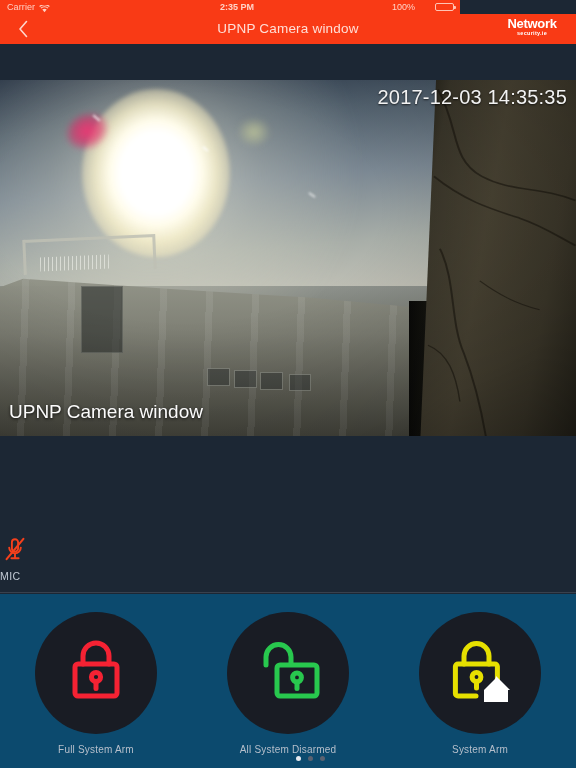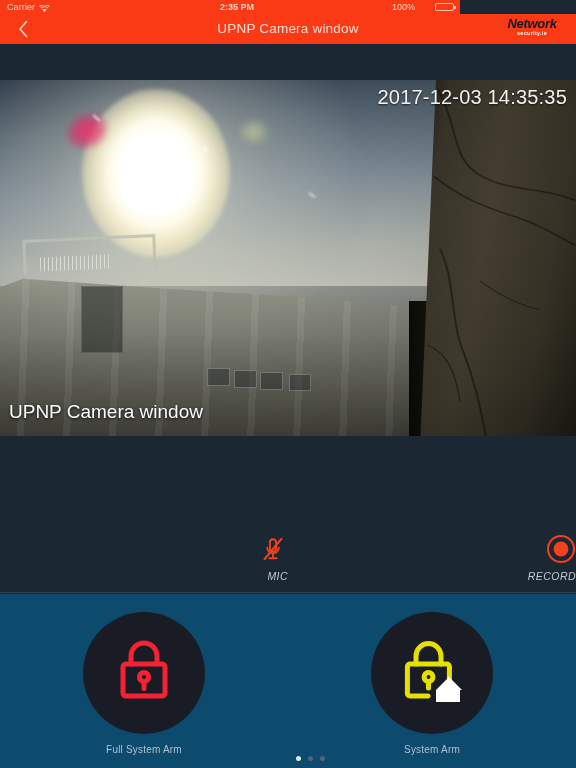"Network" .brand-main { color: #0f172a -> #ffffff; font-style: italic -> none }
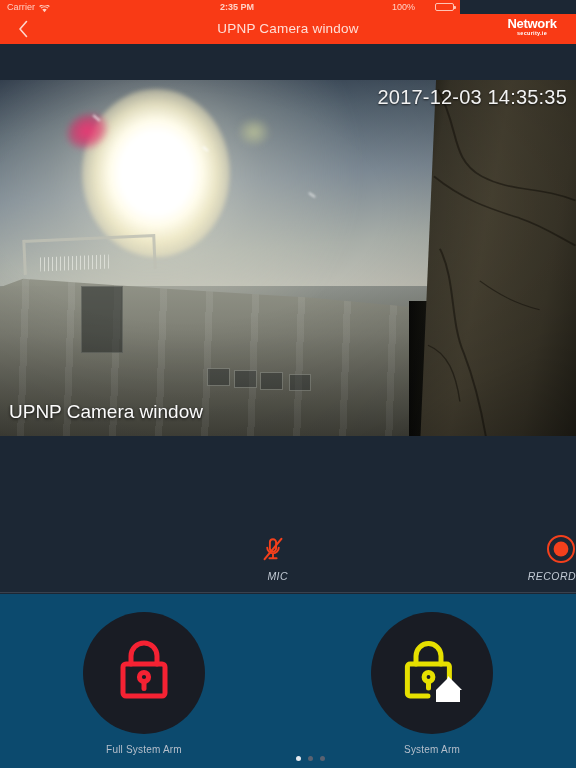"MIC" .ctrl { align-items: flex-end -> flex-start; font-style: italic -> none }
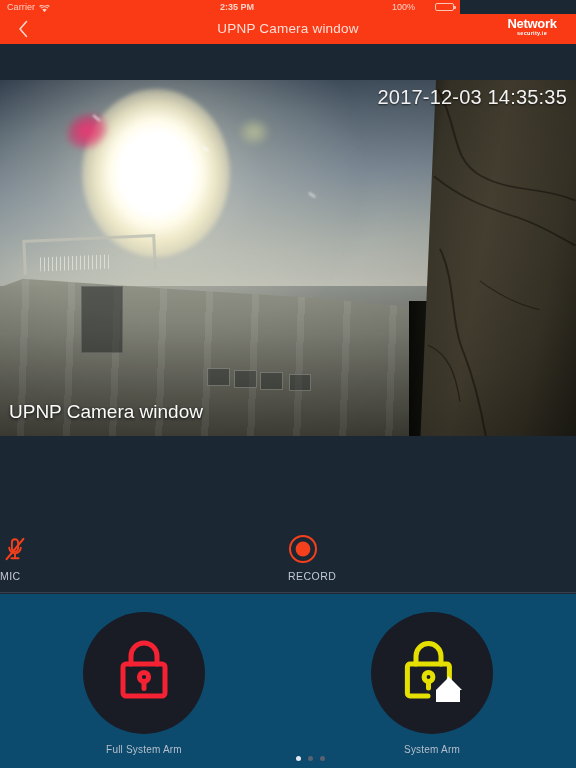"RECORD" div.ctrl { html: <div> <span> <svg> <circle></circle> <circle></circle> </svg> </span> <span>RECORD</span> </div> -> none }
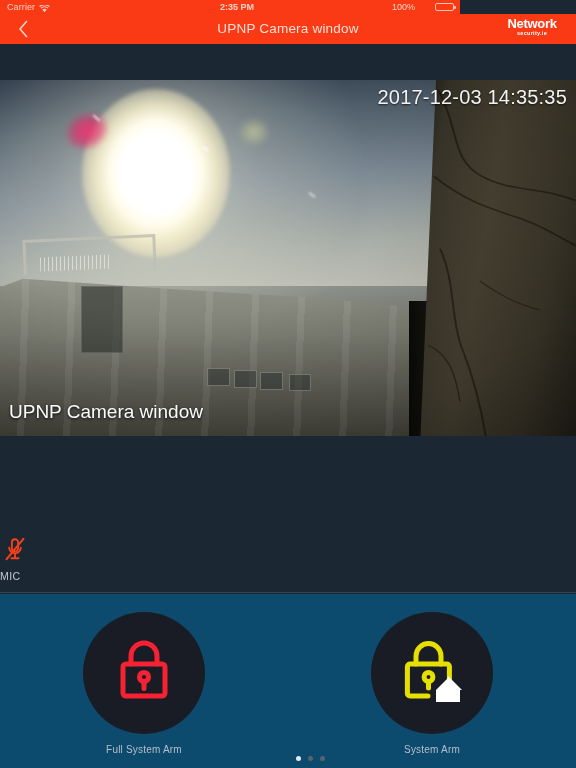"All System Disarmed" div.arm-item { html: none -> <div> <div> <span> <svg> <g> <path></path> <rect></rect> <circle></circle> <path></path> </g> </svg> </span> </div> <span>All System Disarmed</span> </div> }
